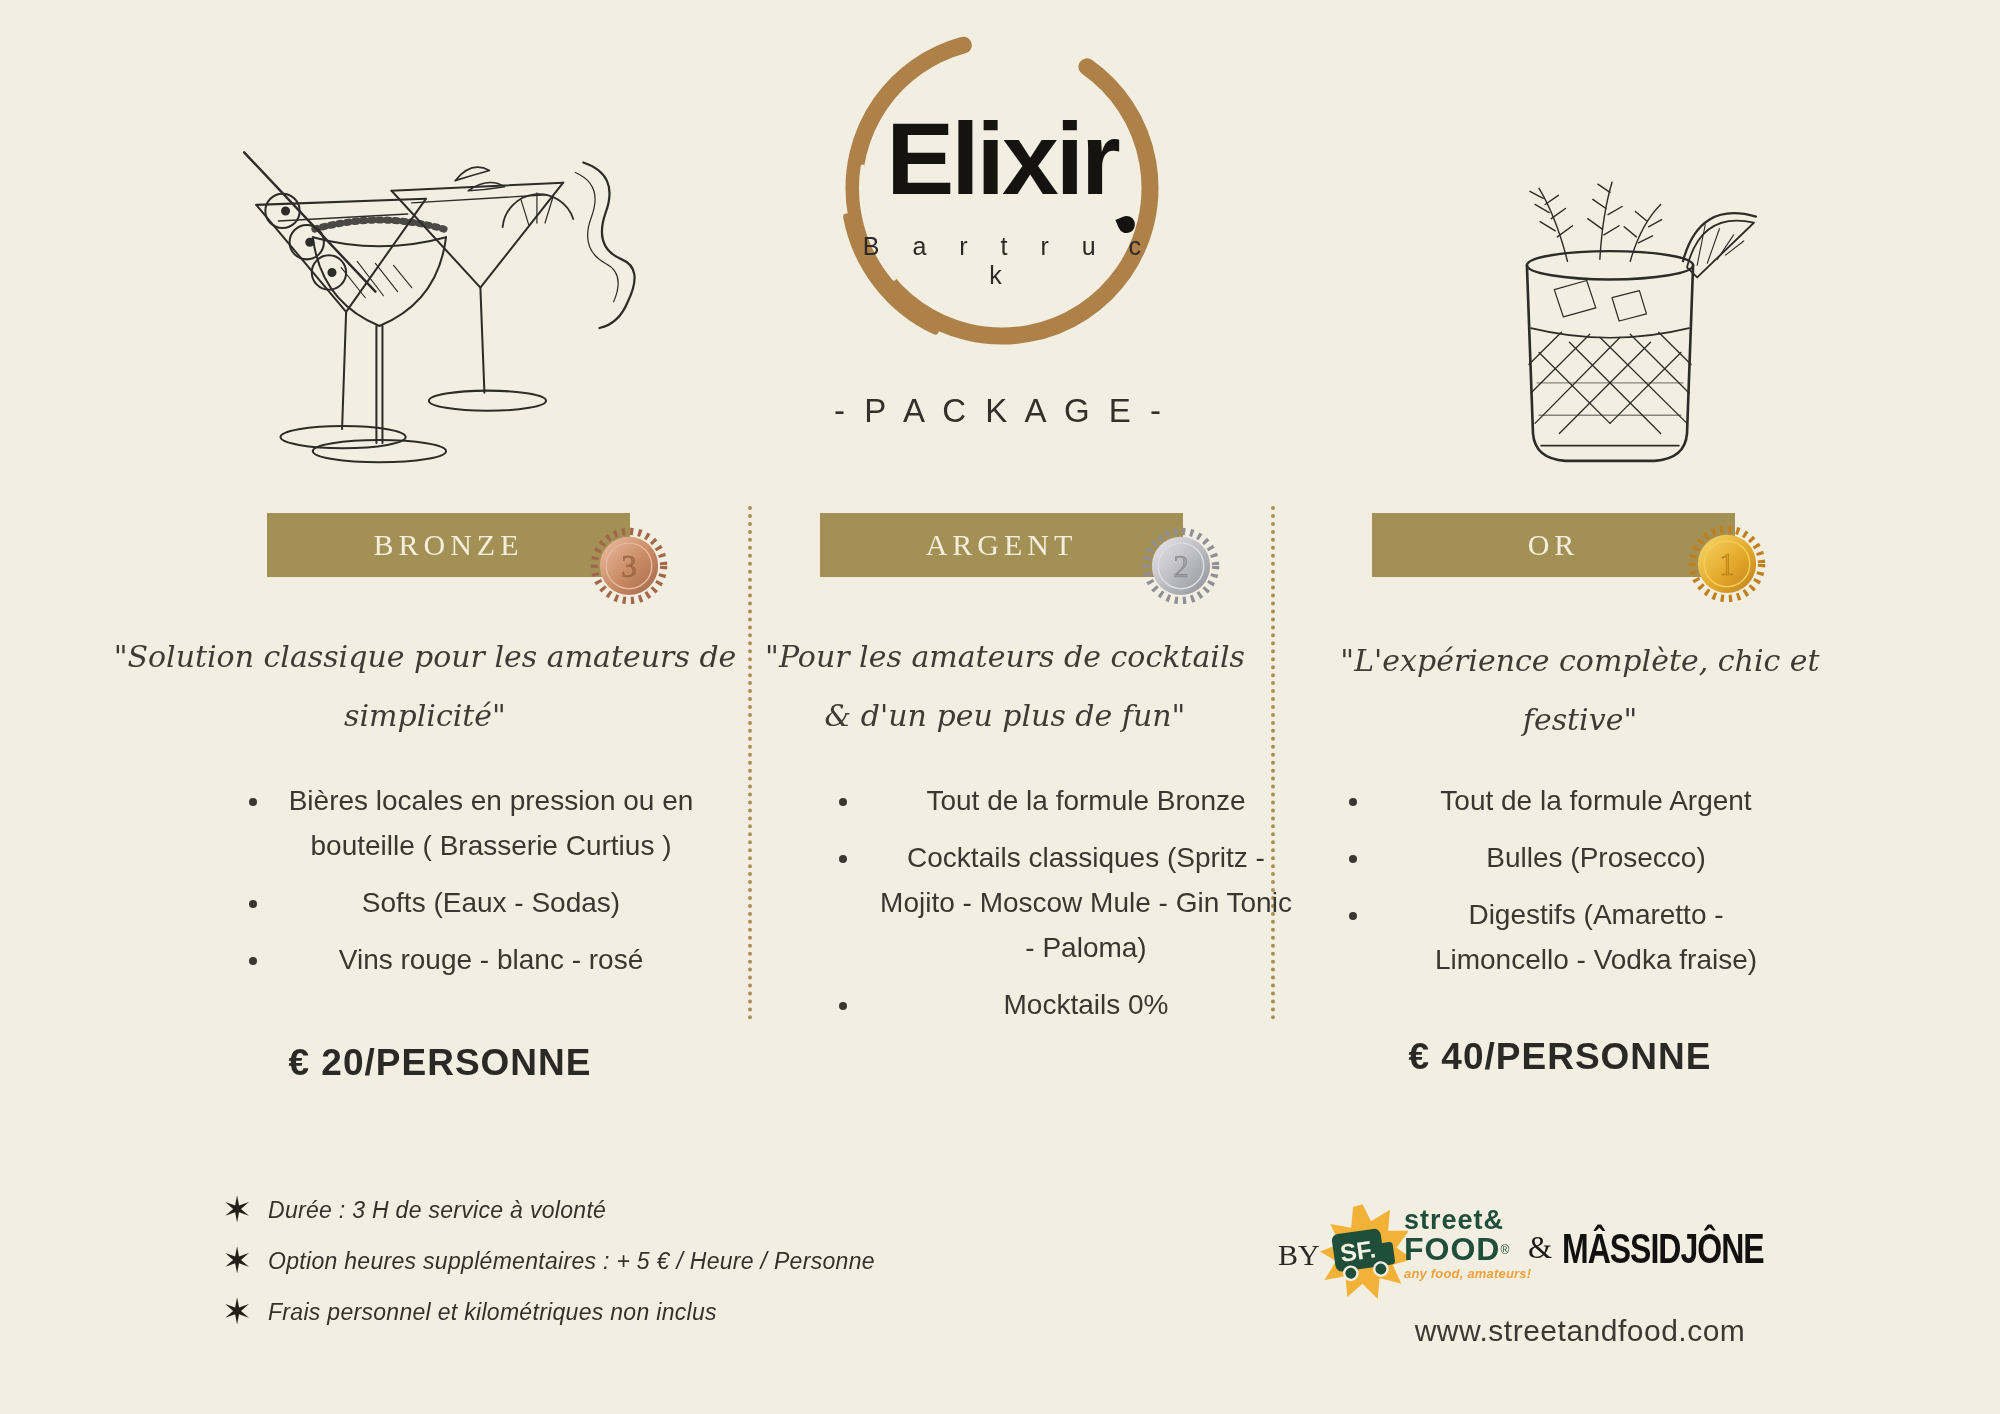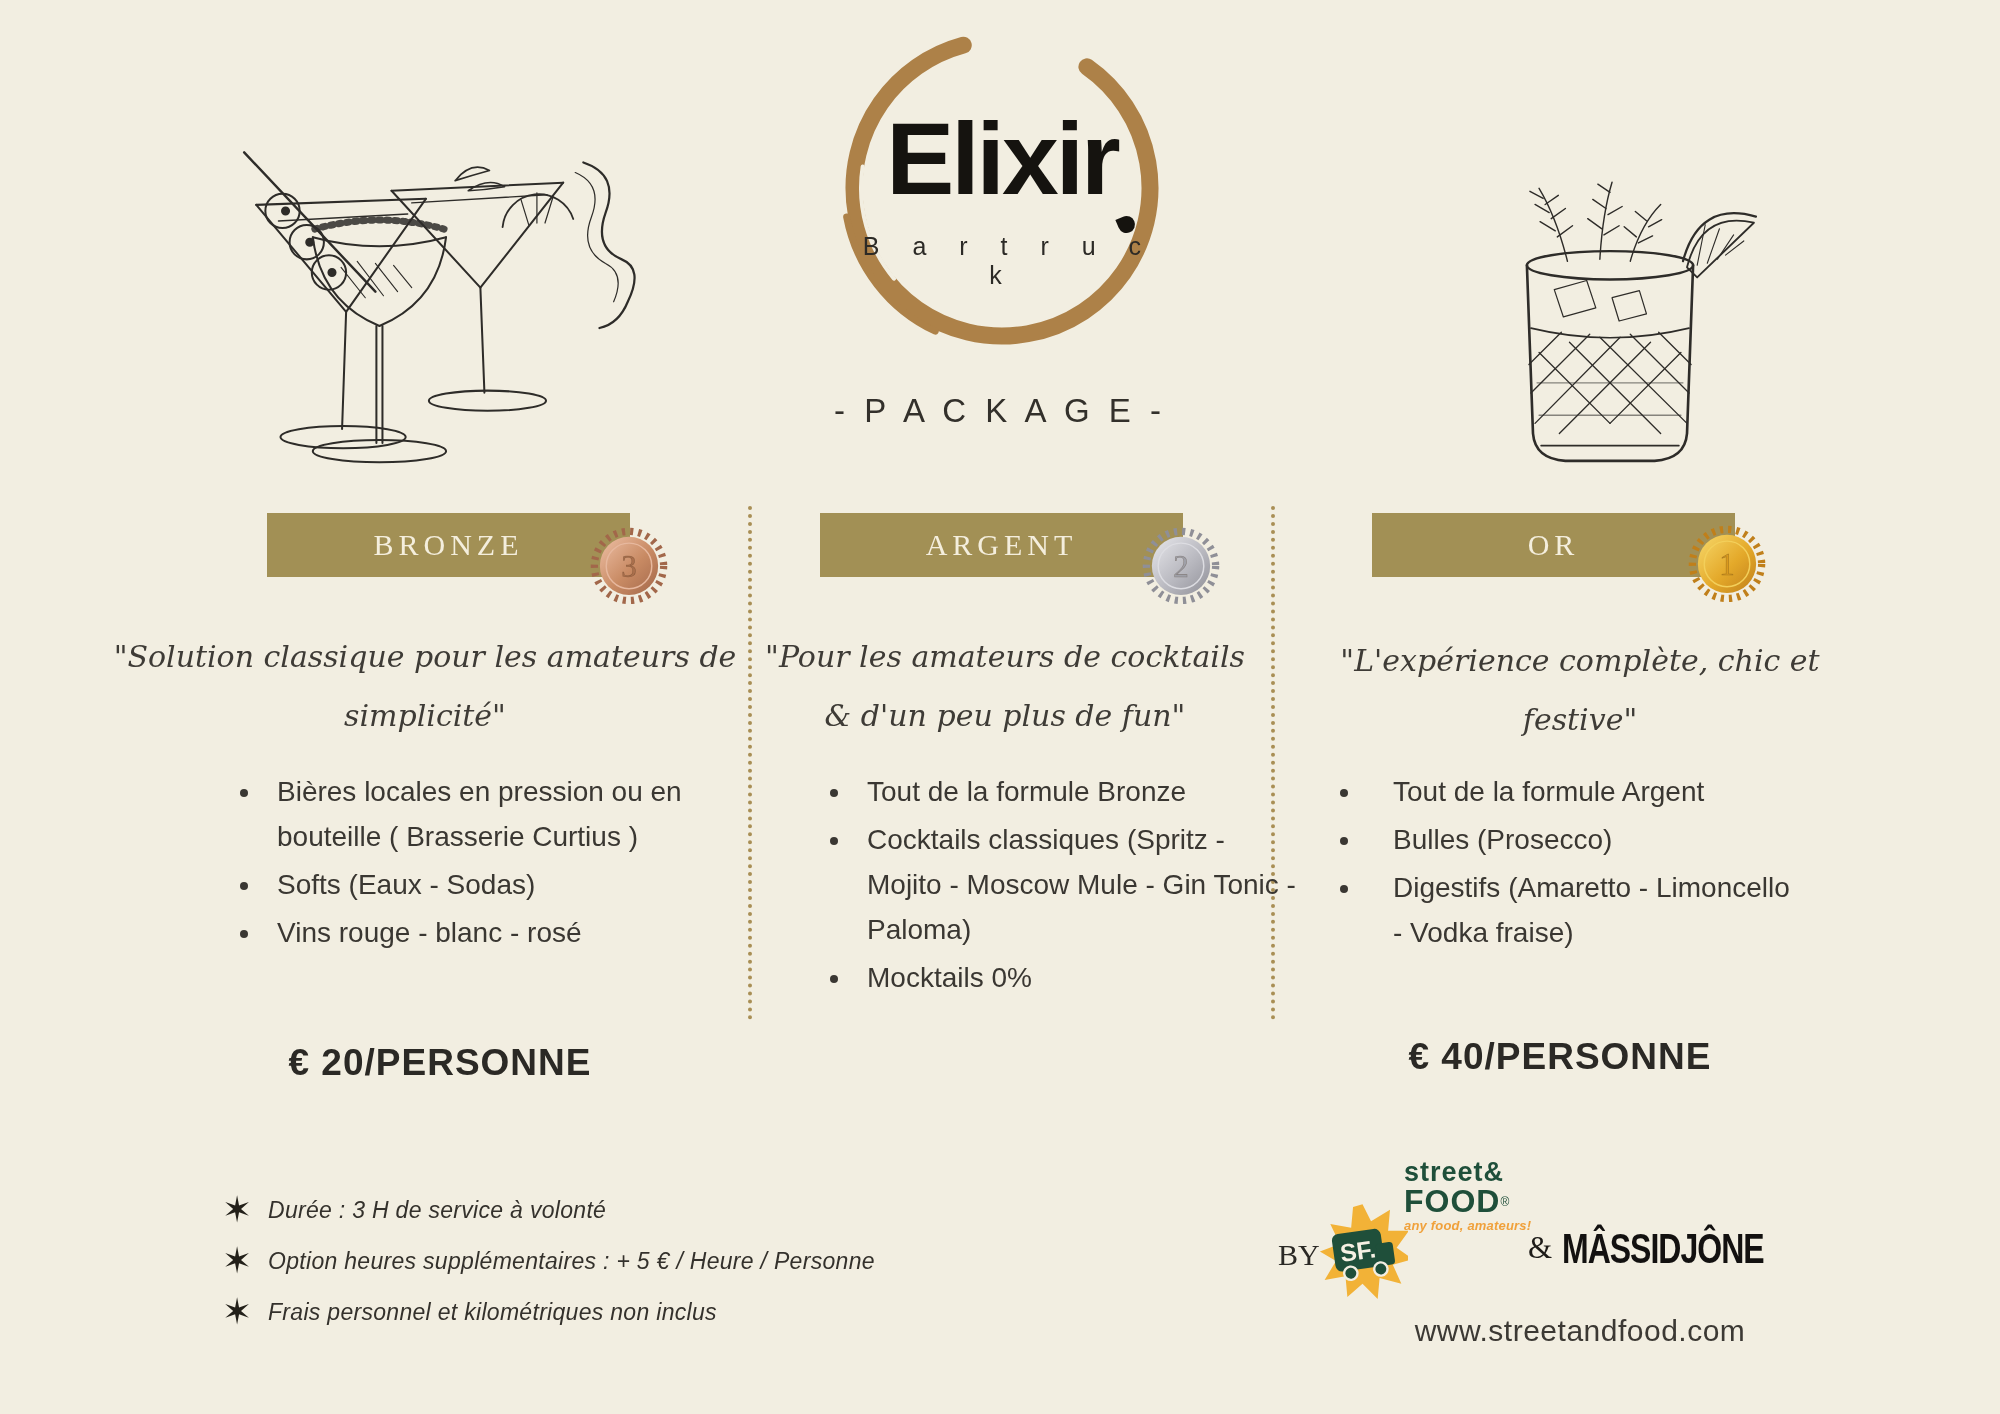"Bières locales en pression ou" .items li { margin: 3px -> 12px; text-align: none -> center }
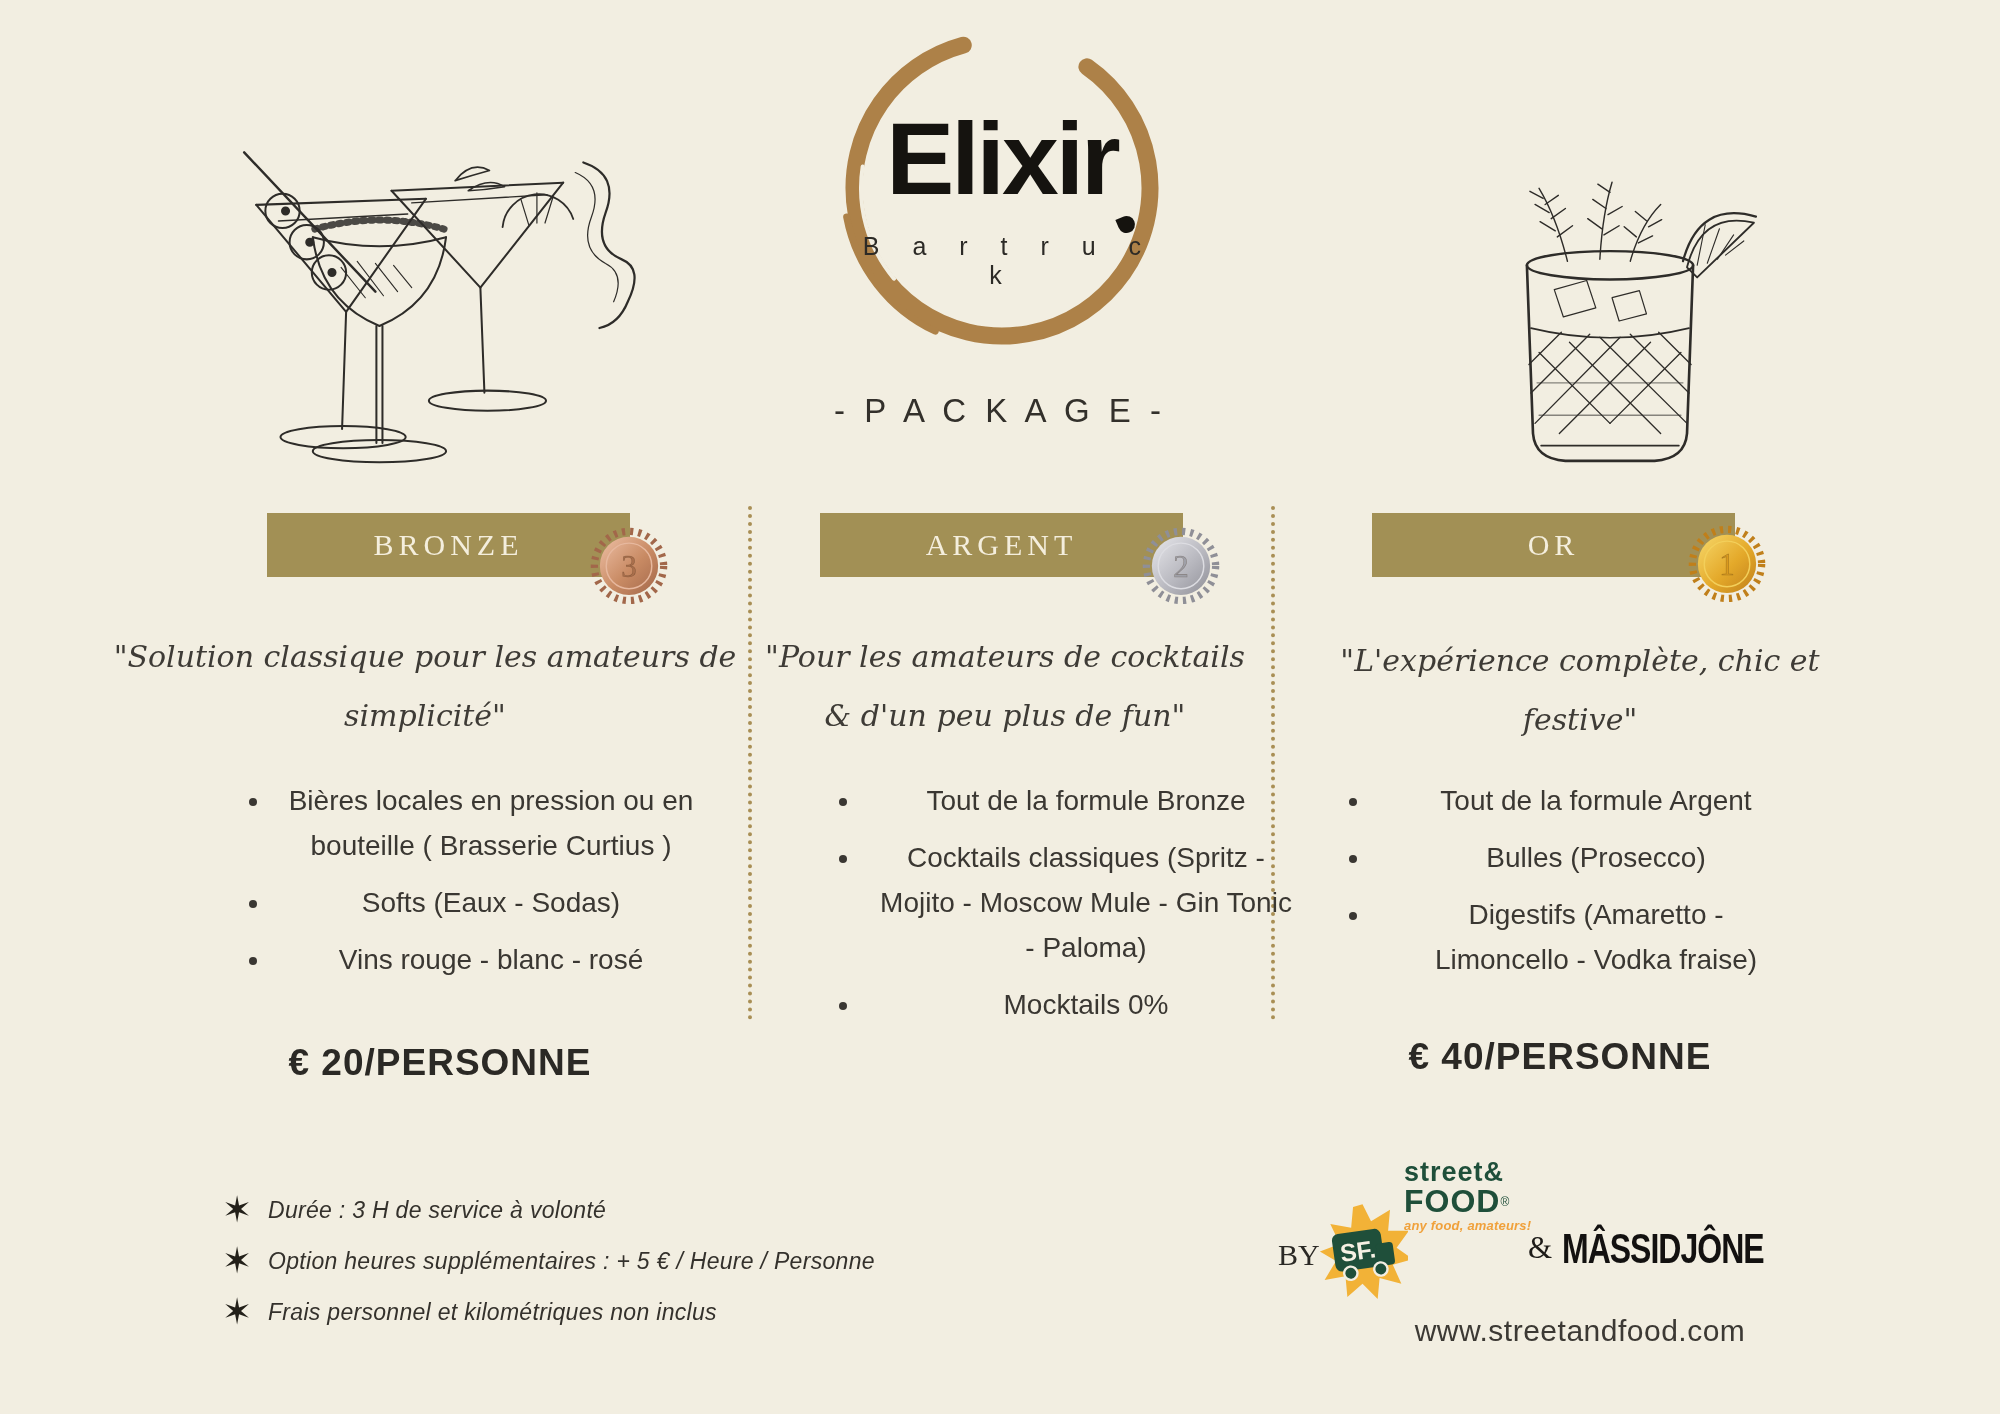"street&" .sf-word { top: 1160px -> 1208px }
